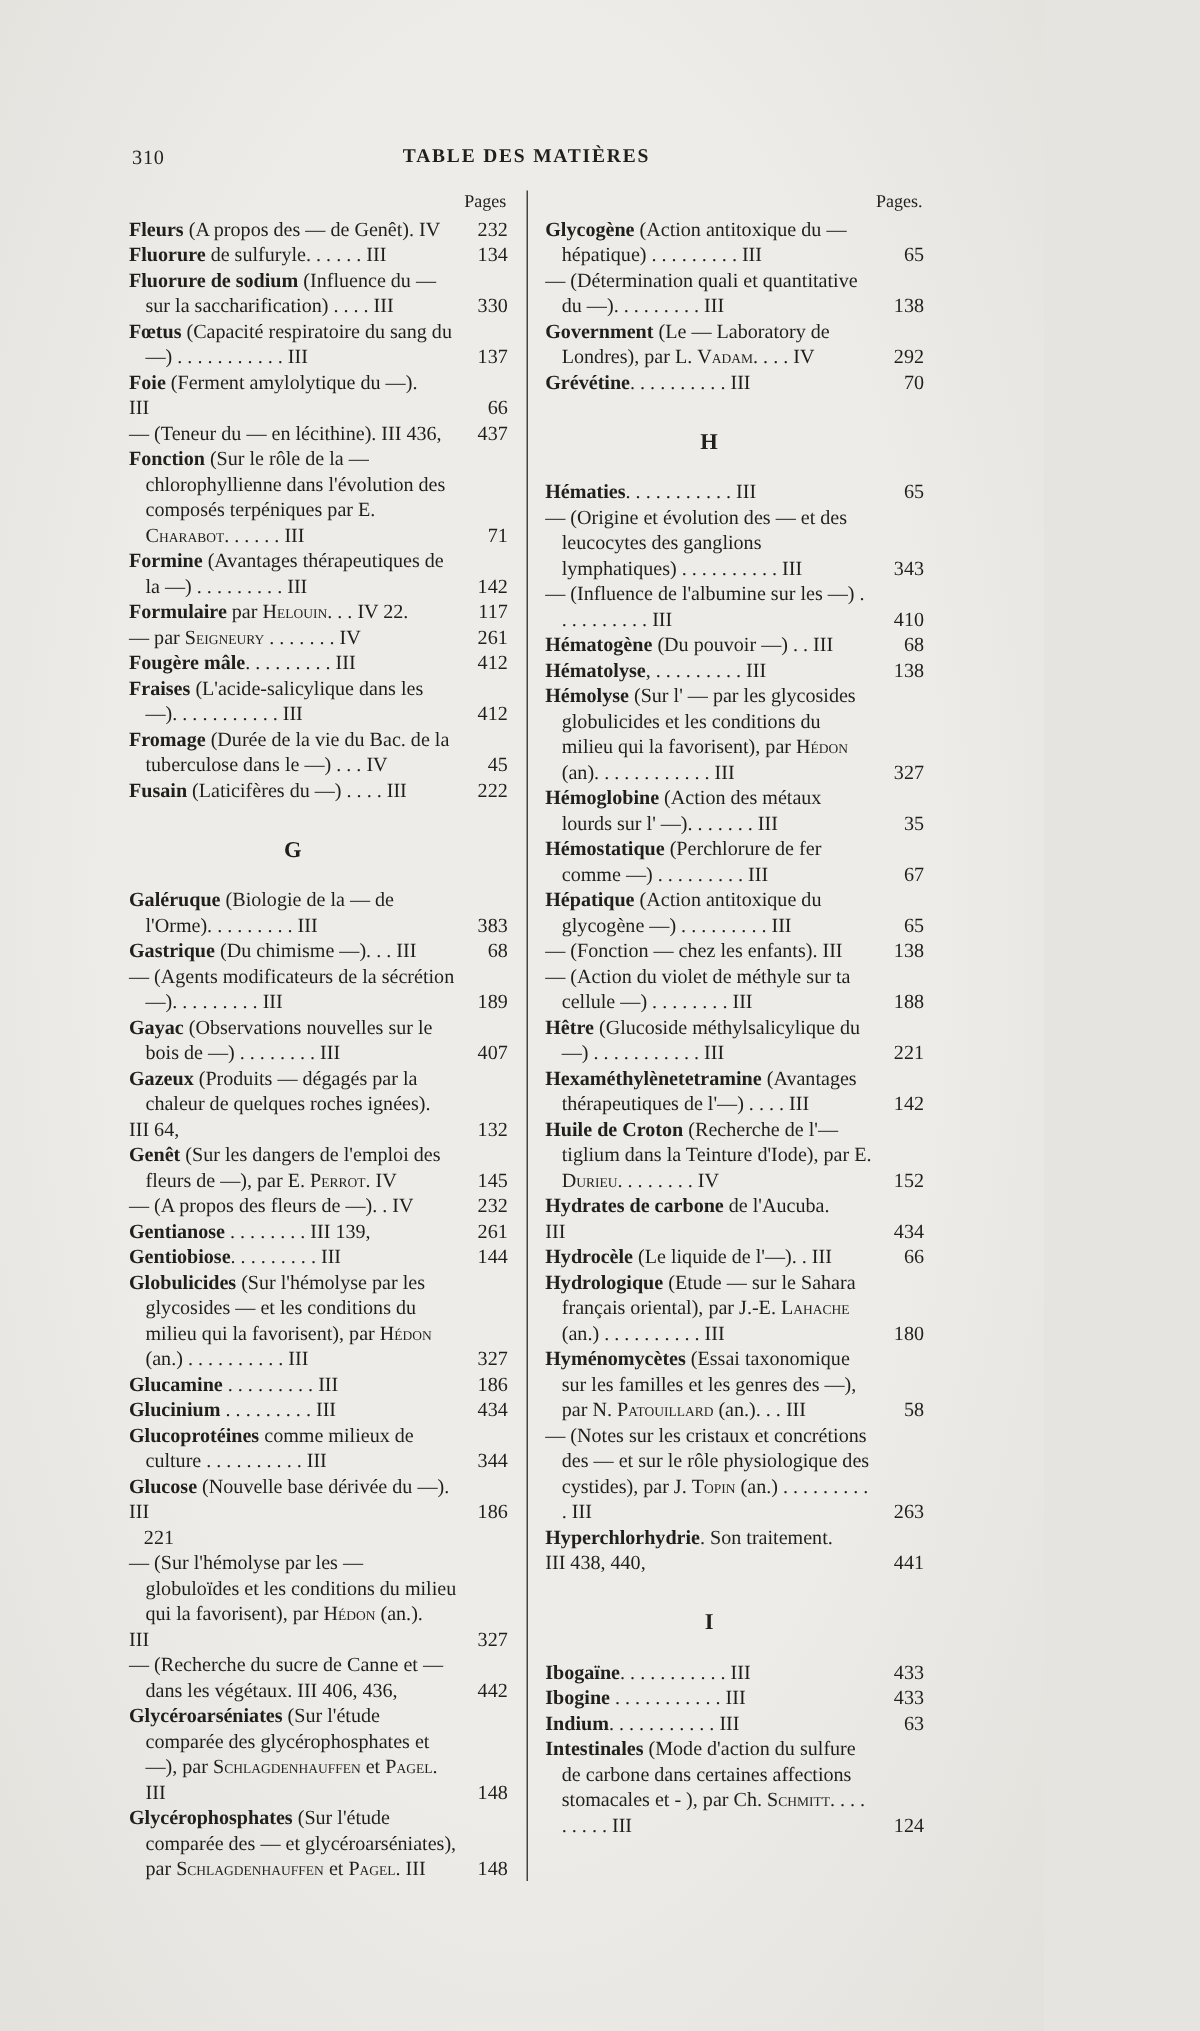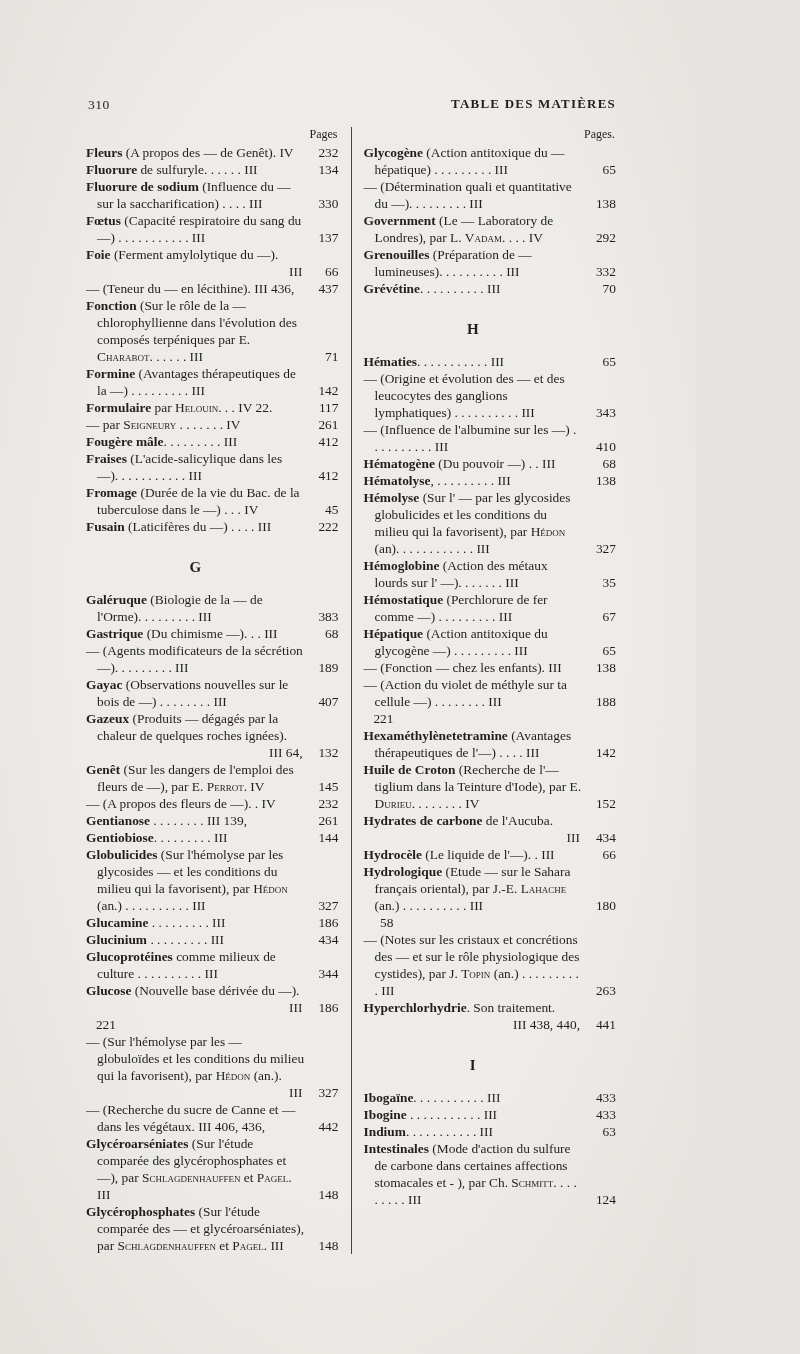"TABLE DES MATIÈRES" .head-title { text-align: right -> center }
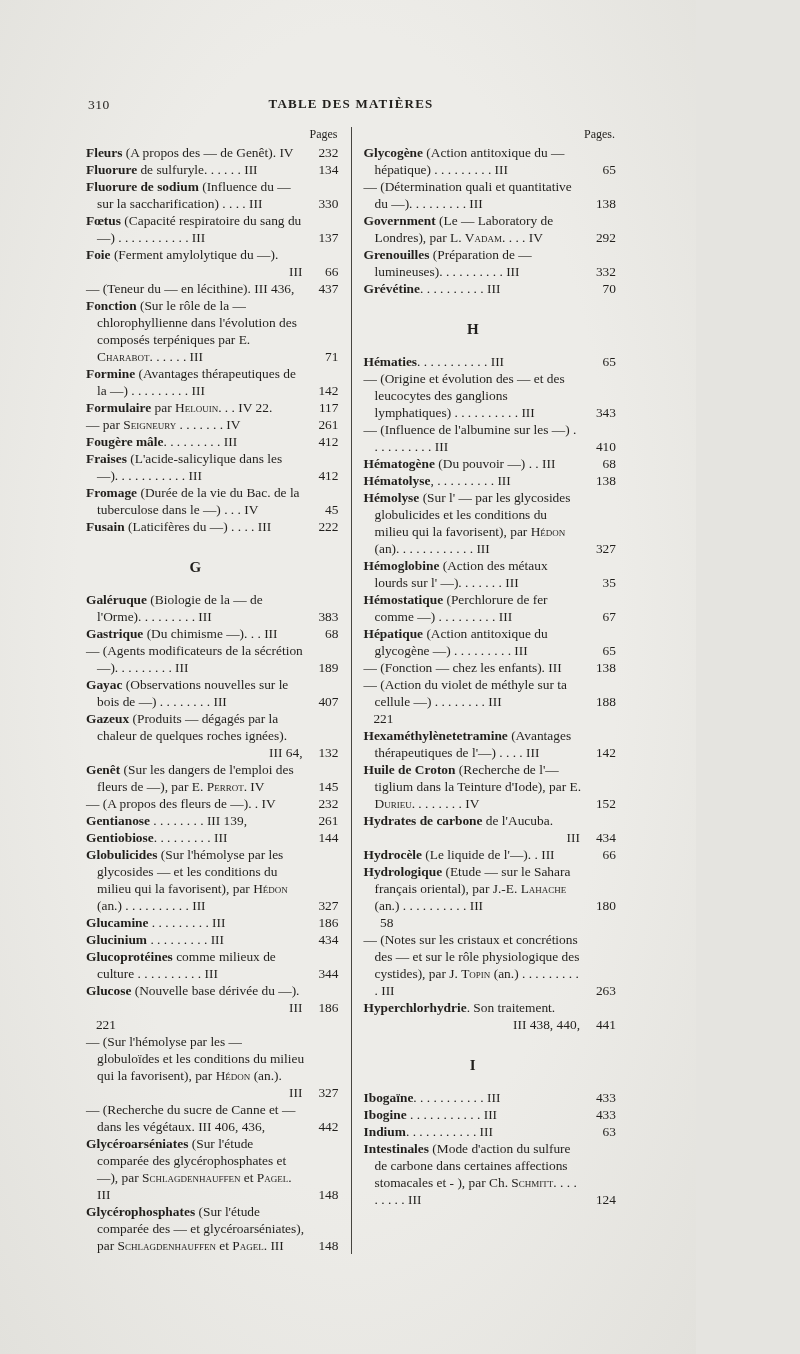"Grenouilles (Préparation de —" div.entry { html: <div> <div><span>Grenouilles</span><span> (Préparation de — lumineuses). . . . . . . . . . III</span></div> <div>332</div> </div> -> none }
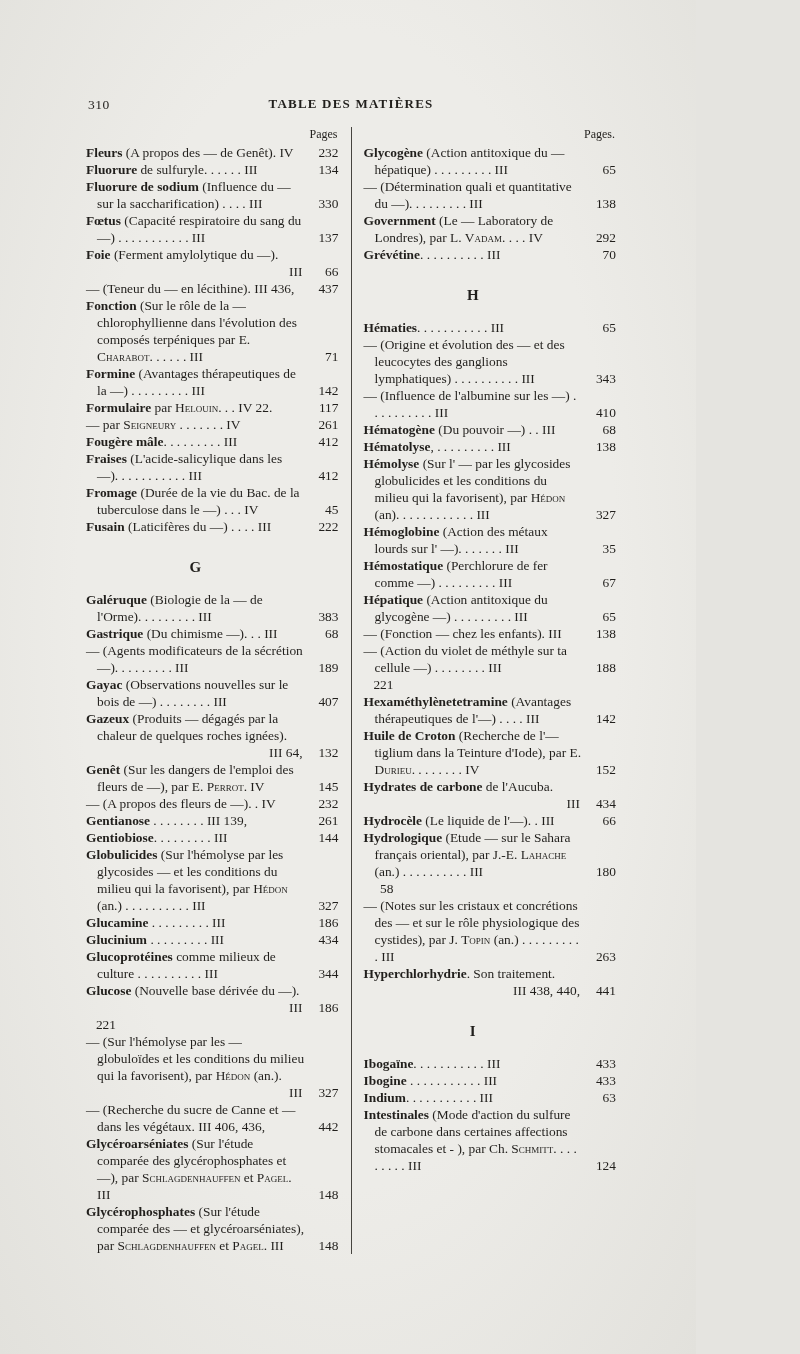"III" .tail { text-align: right -> none }
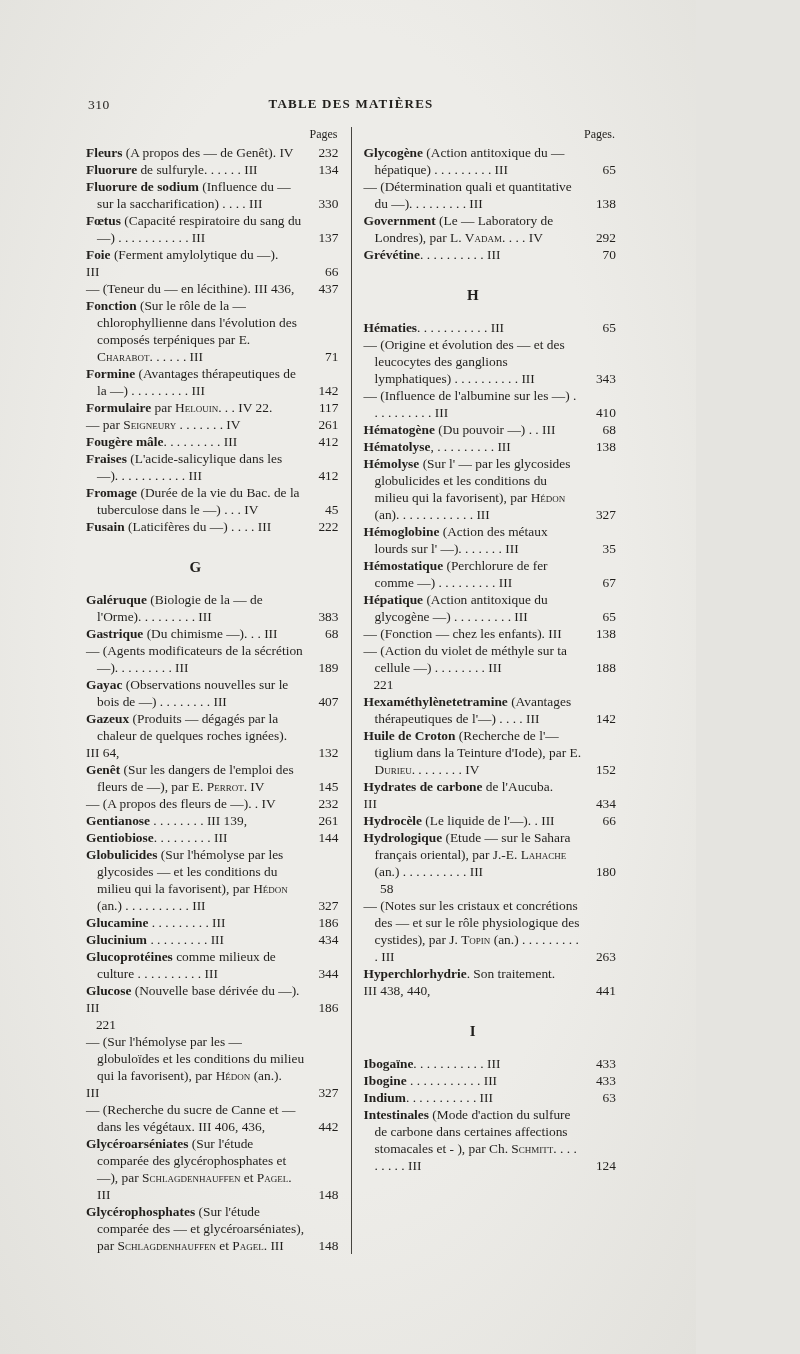"Hêtre (Glucoside méthylsalicylique du —)" div.entry-text { html: none -> <div><span>Hêtre</span><span> (Glucoside méthylsalicylique du —) . . . . . . . . . . . III</span></div> }
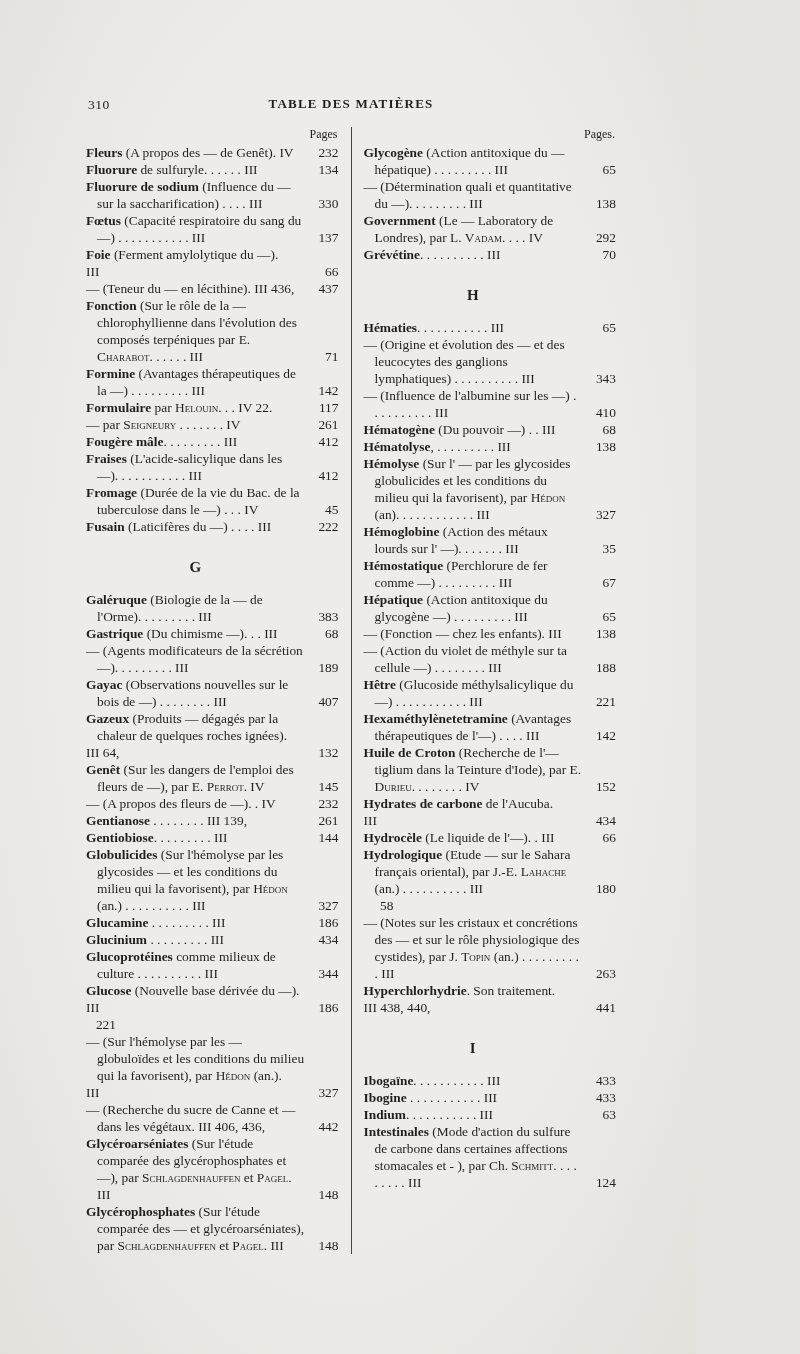"Hyménomycètes (Essai taxonomique sur les" div.entry-text { html: none -> <div><span>Hyménomycètes</span><span> (Essai taxonomique sur les familles et les genres des —), par N. </span><span>Patouillard</span><span> (an.). . . III</span></div> }
